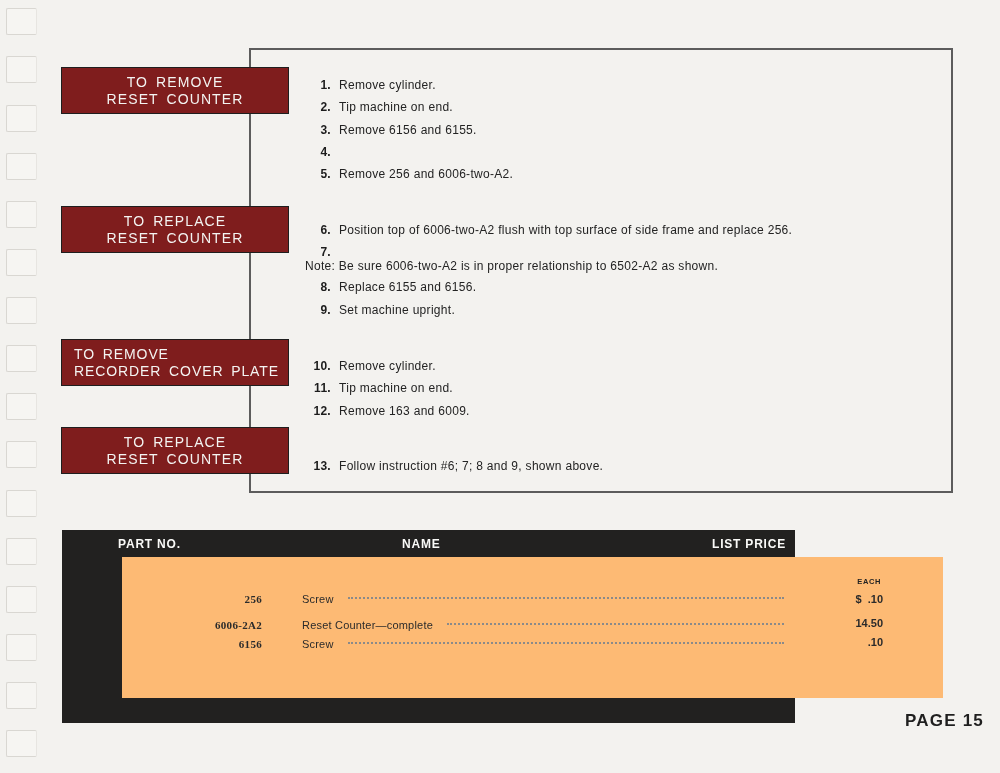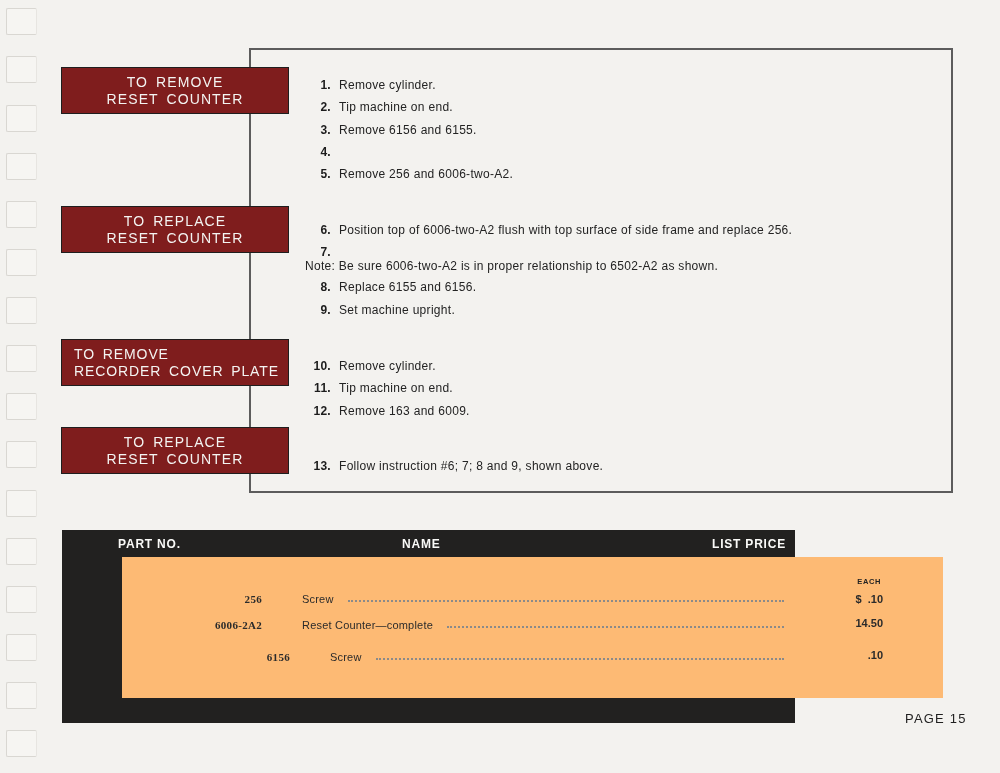"Screw" .t-name { align-items: flex-end -> center }
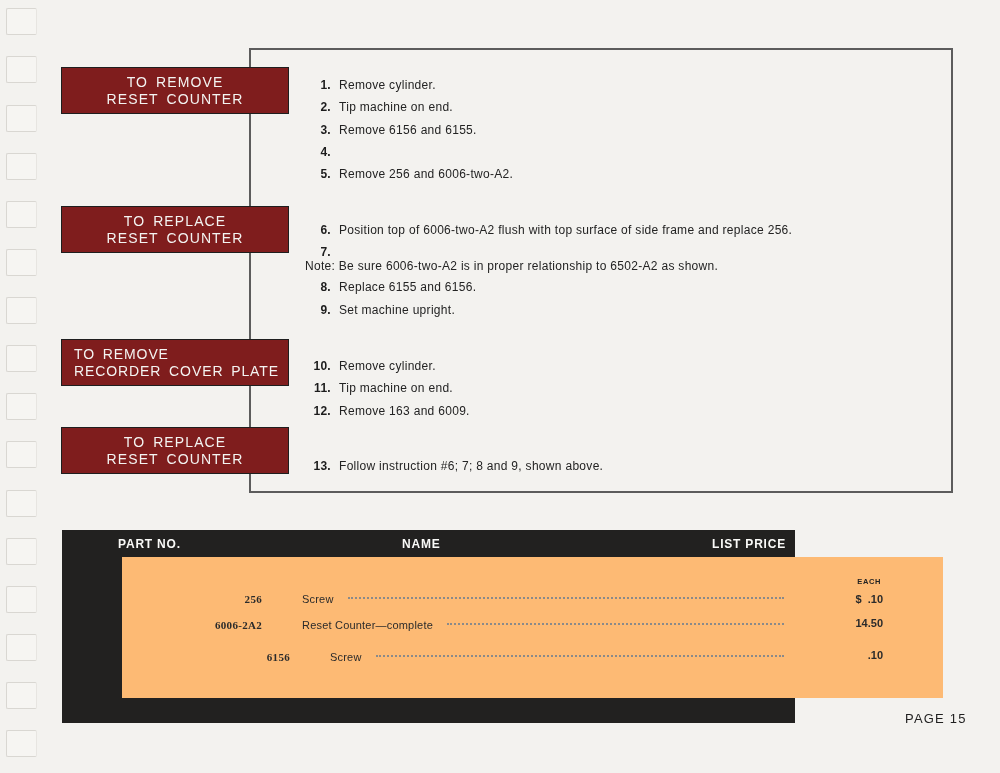"6156" .r3 { padding-left: 28px -> none; top: 92px -> 79px }
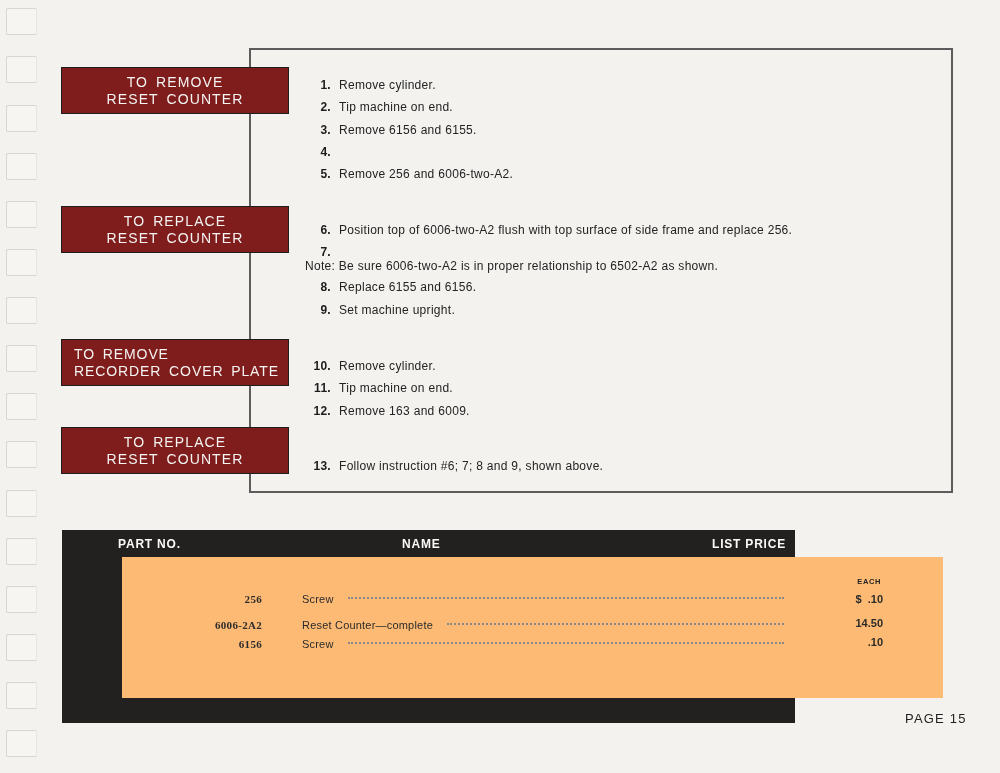"PAGE 15" .page-number { font-size: 13px -> 17px; font-weight: normal -> bold }
